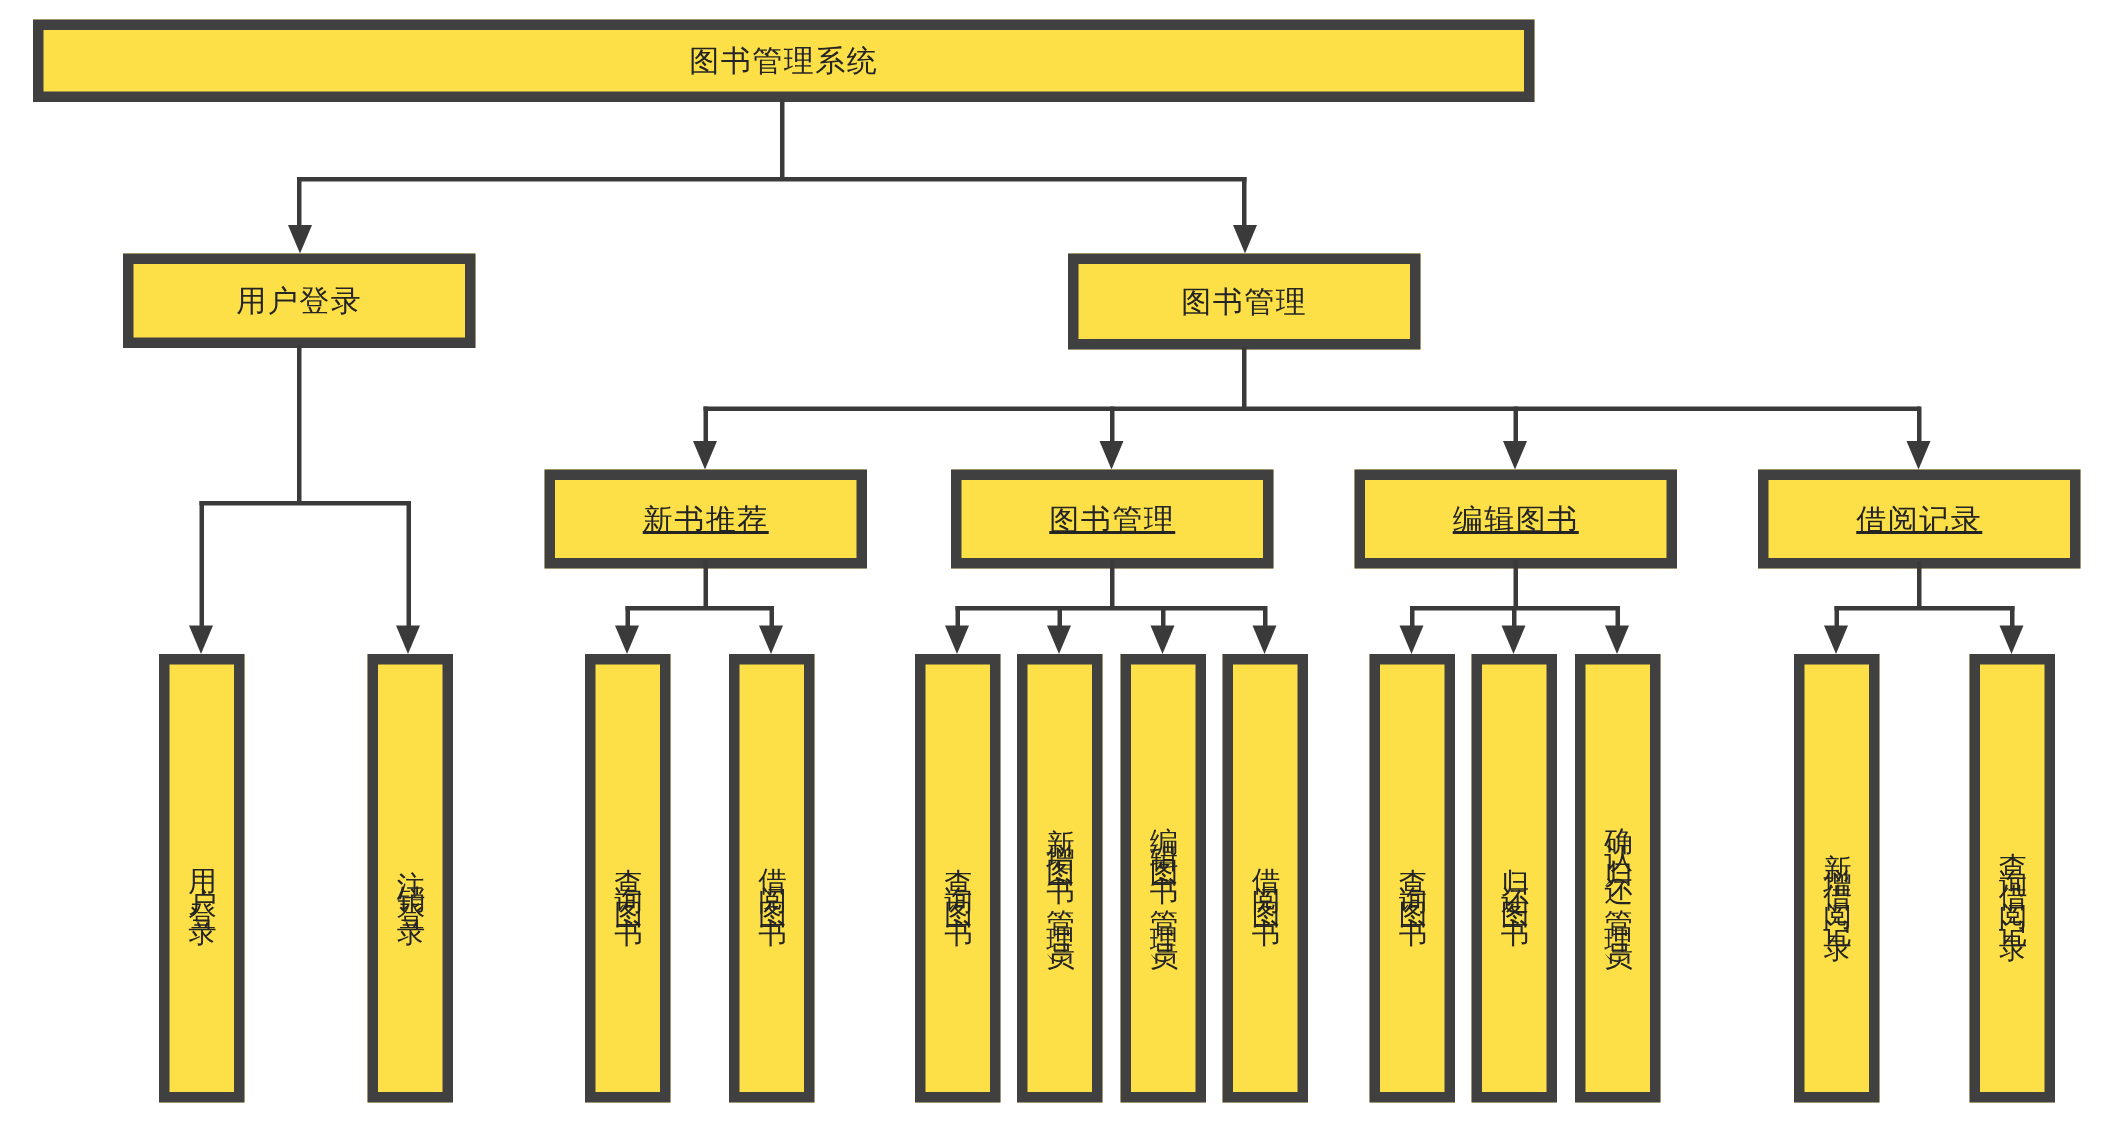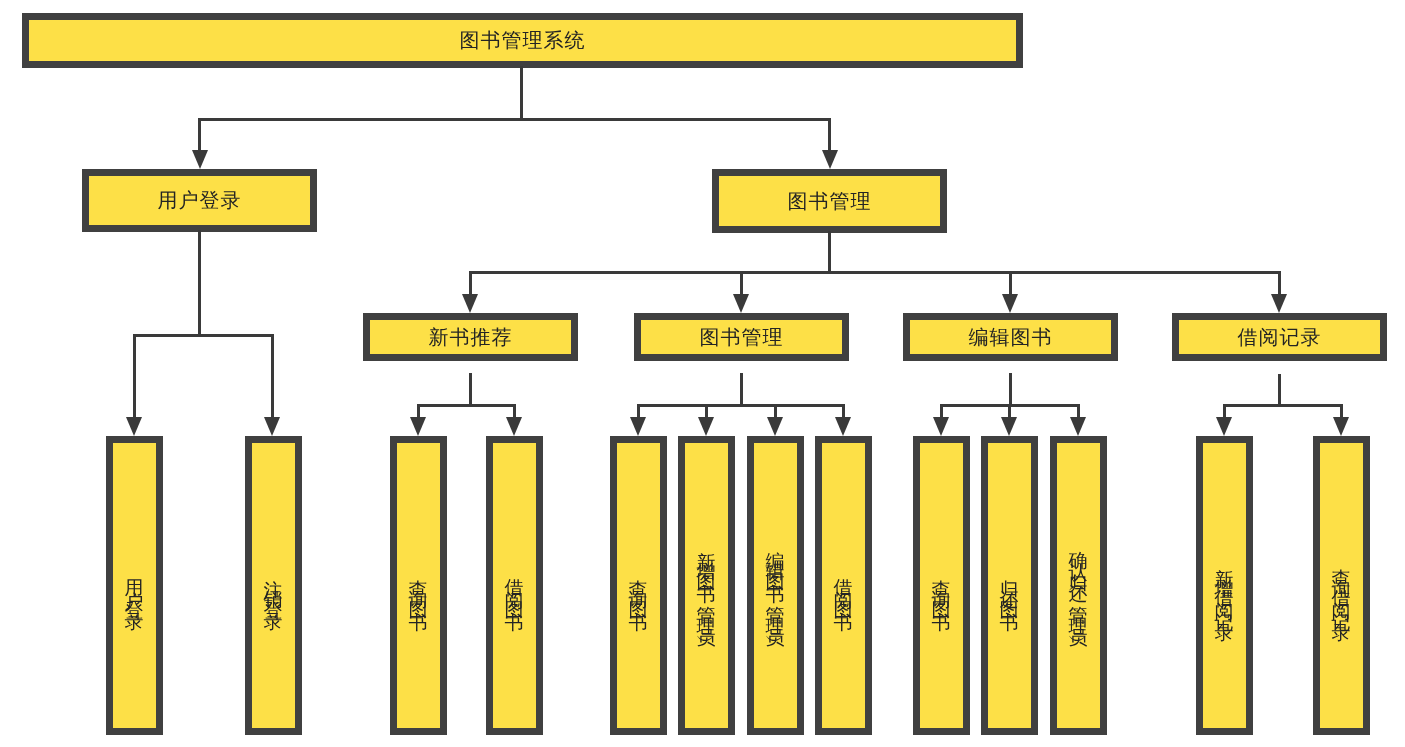"新书推荐" .l3 { height: 48px -> 66px; text-decoration: none -> underline }
